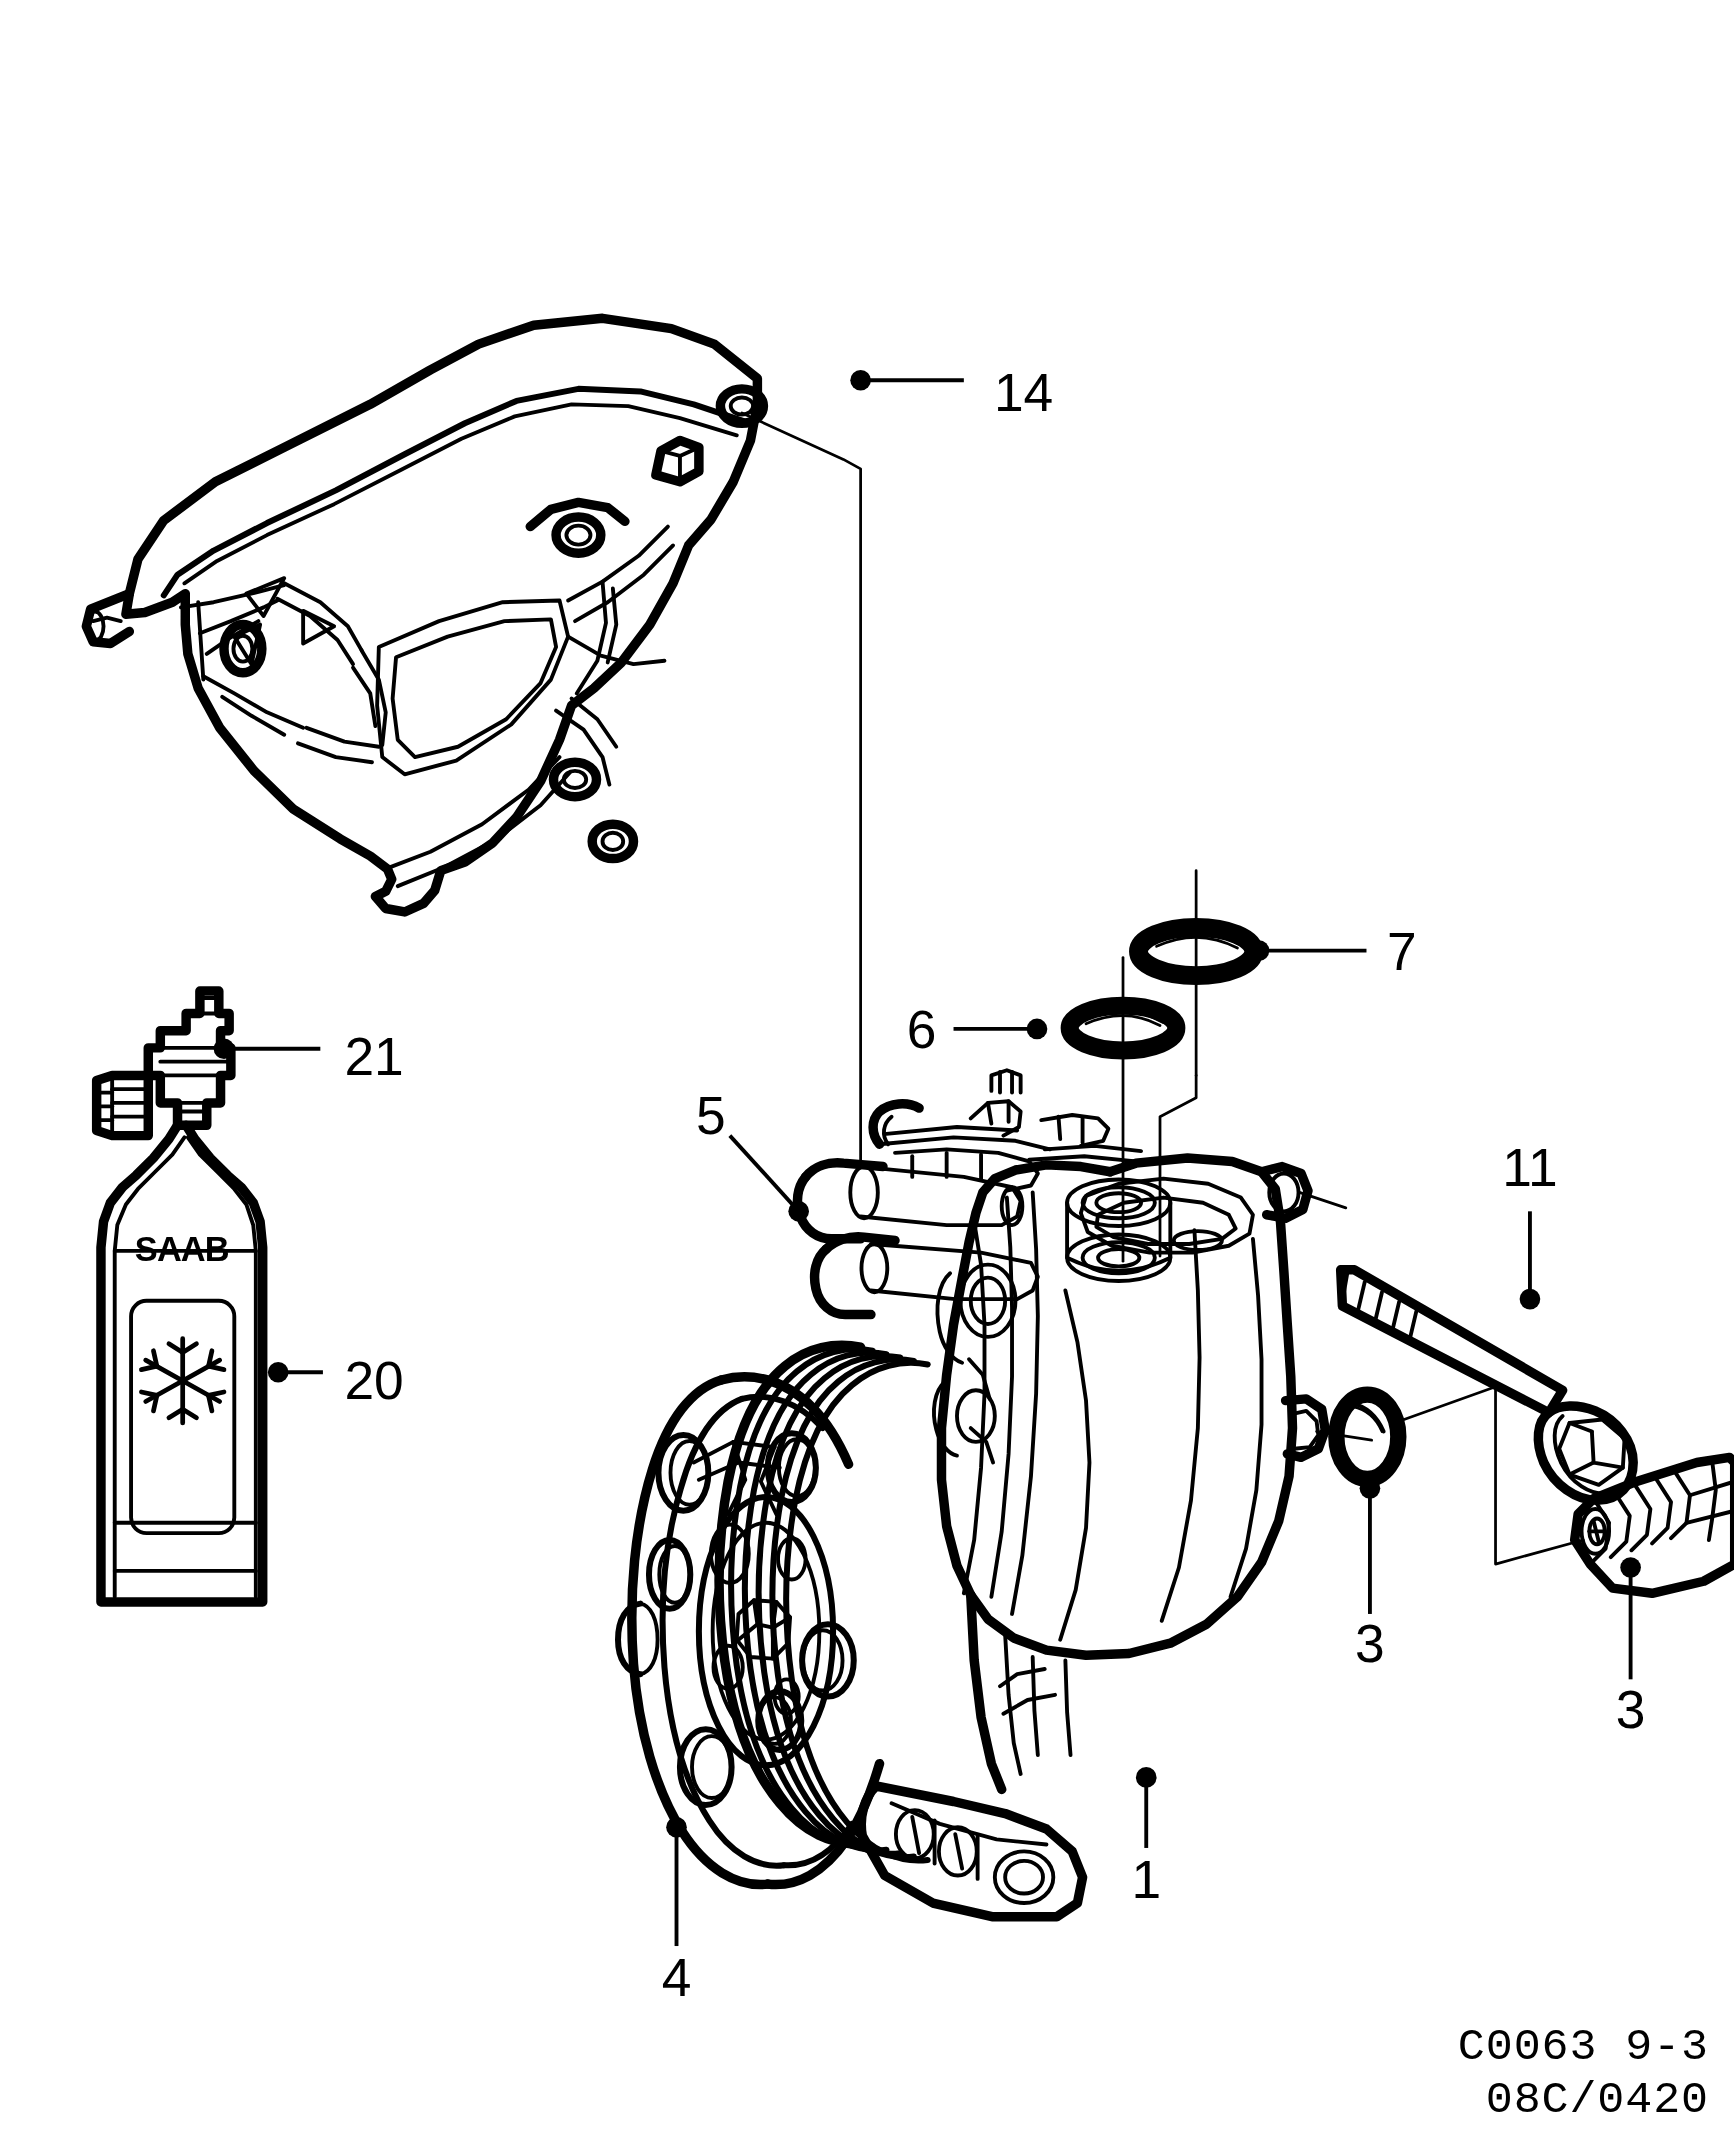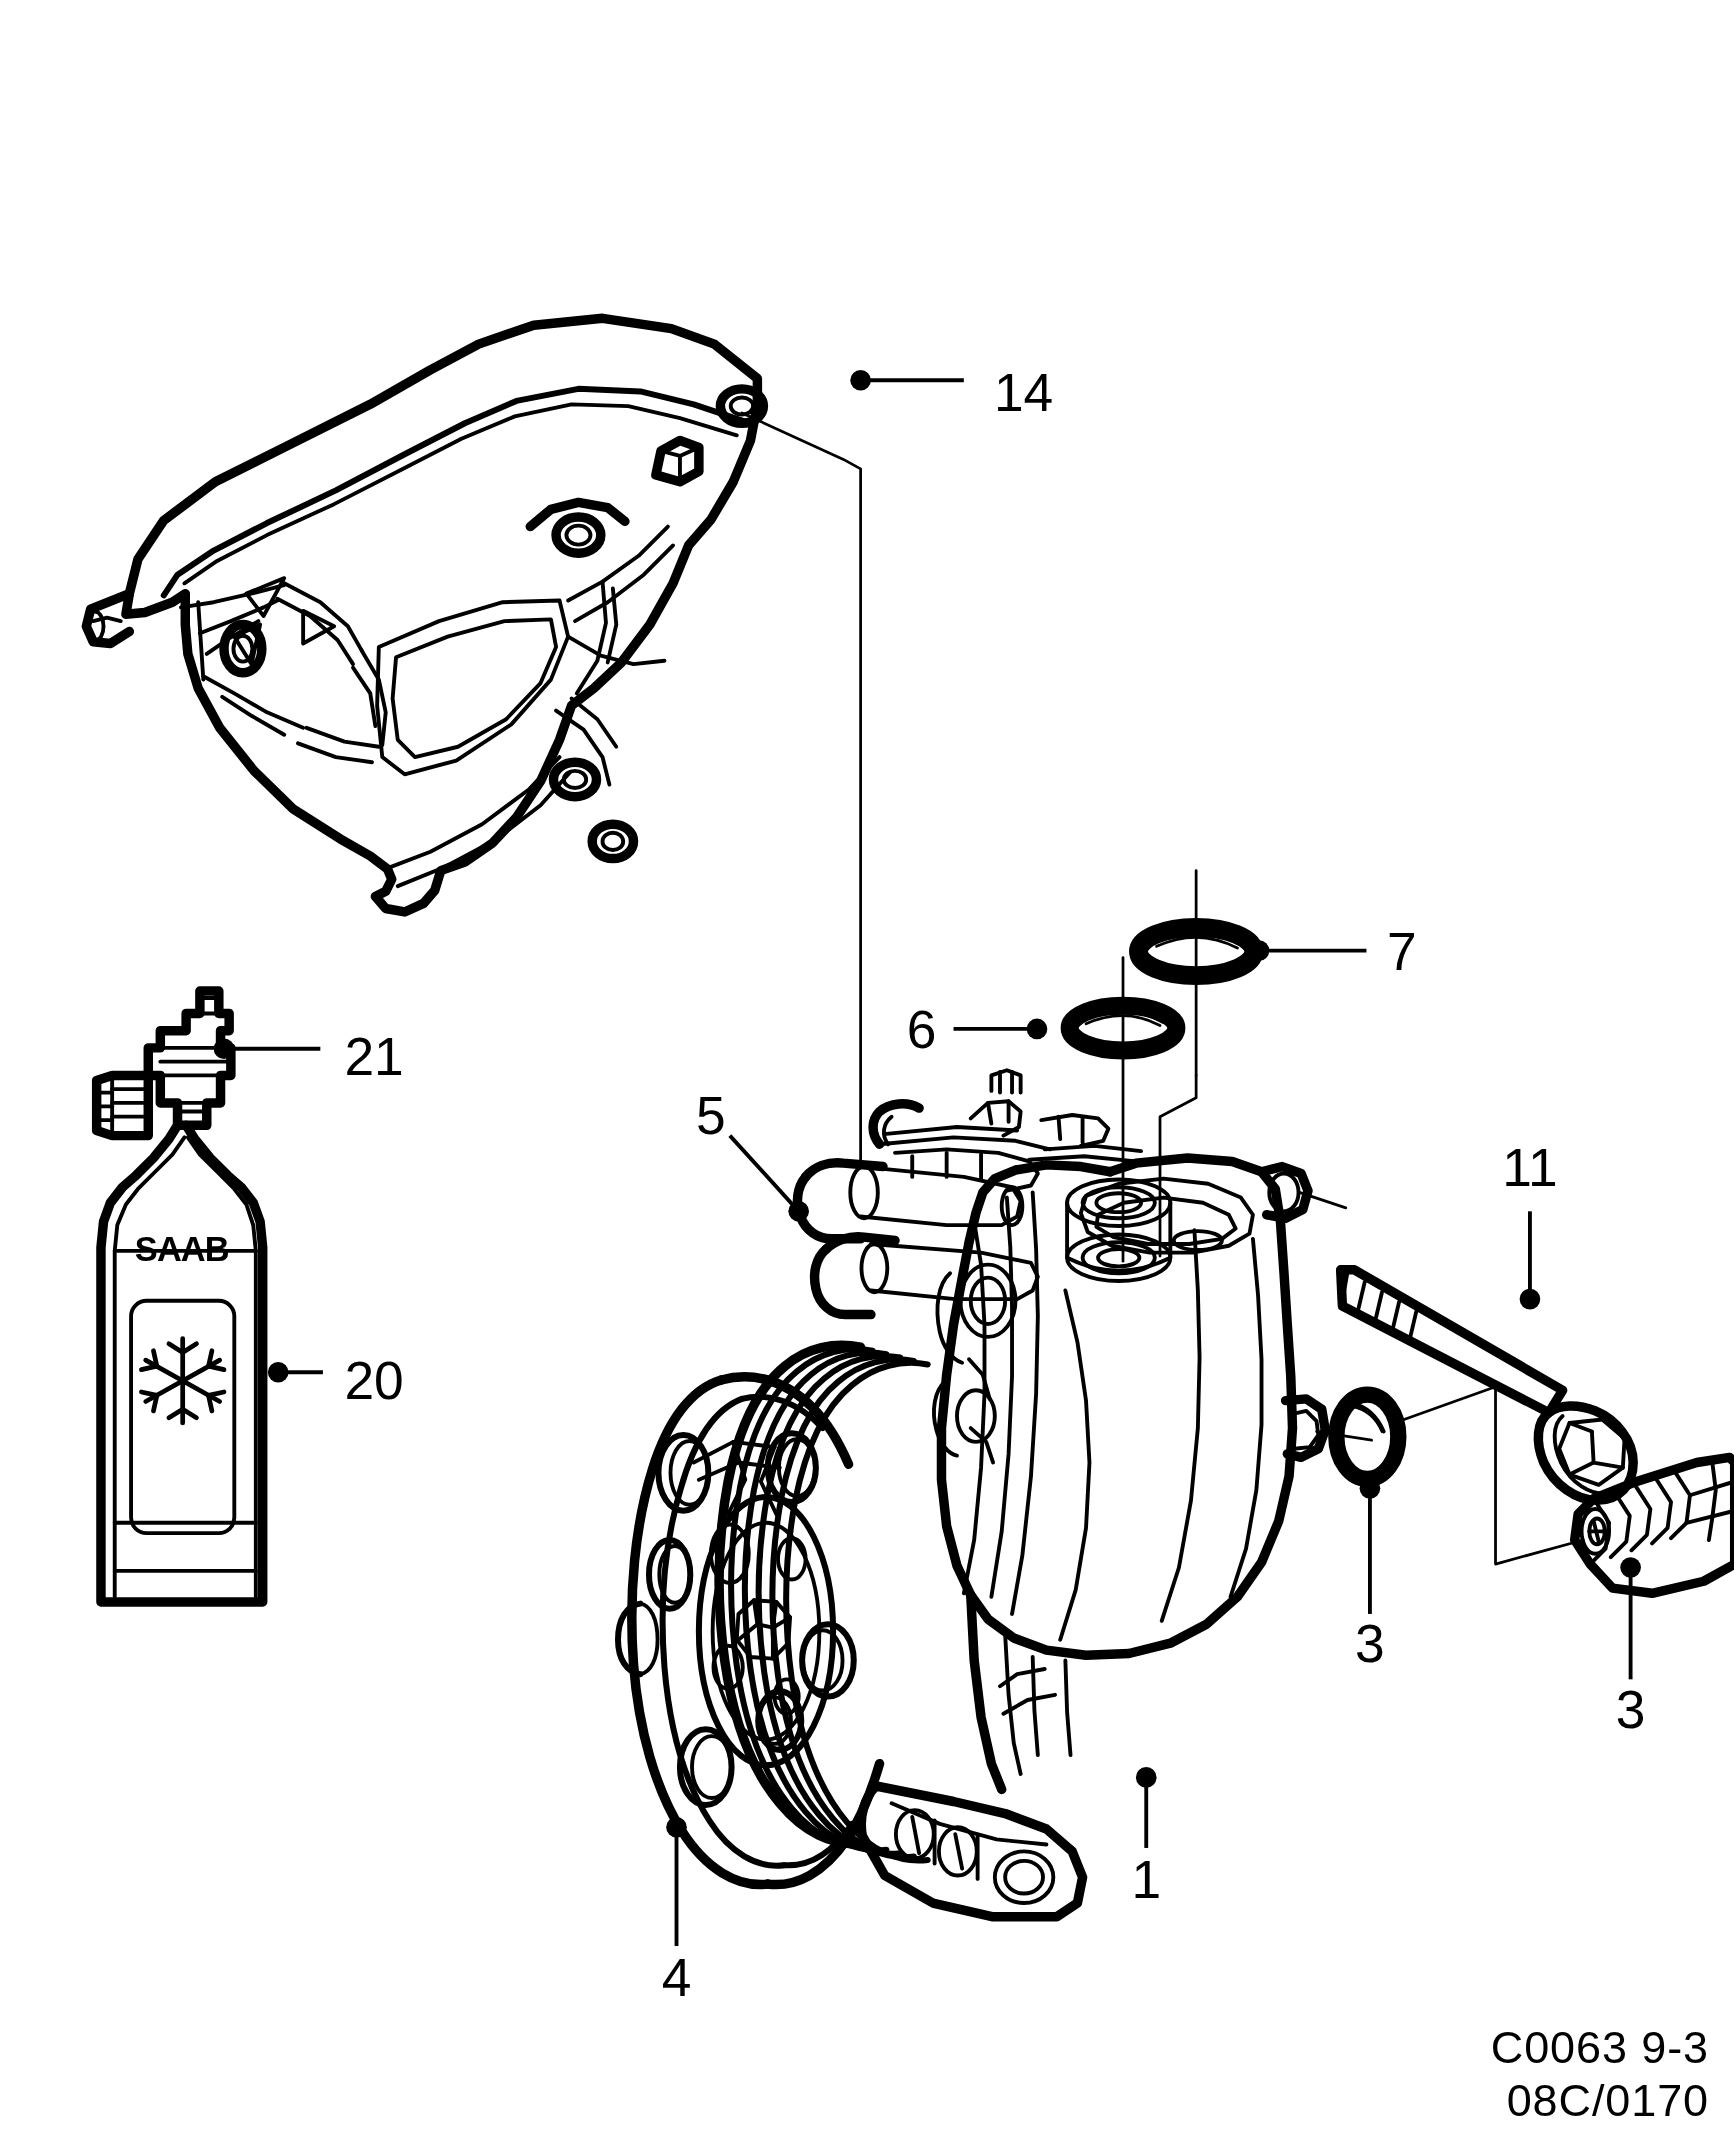"C0063 9-3" .footer-text { font-family: Liberation Sans, sans-serif -> Liberation Mono, monospace }
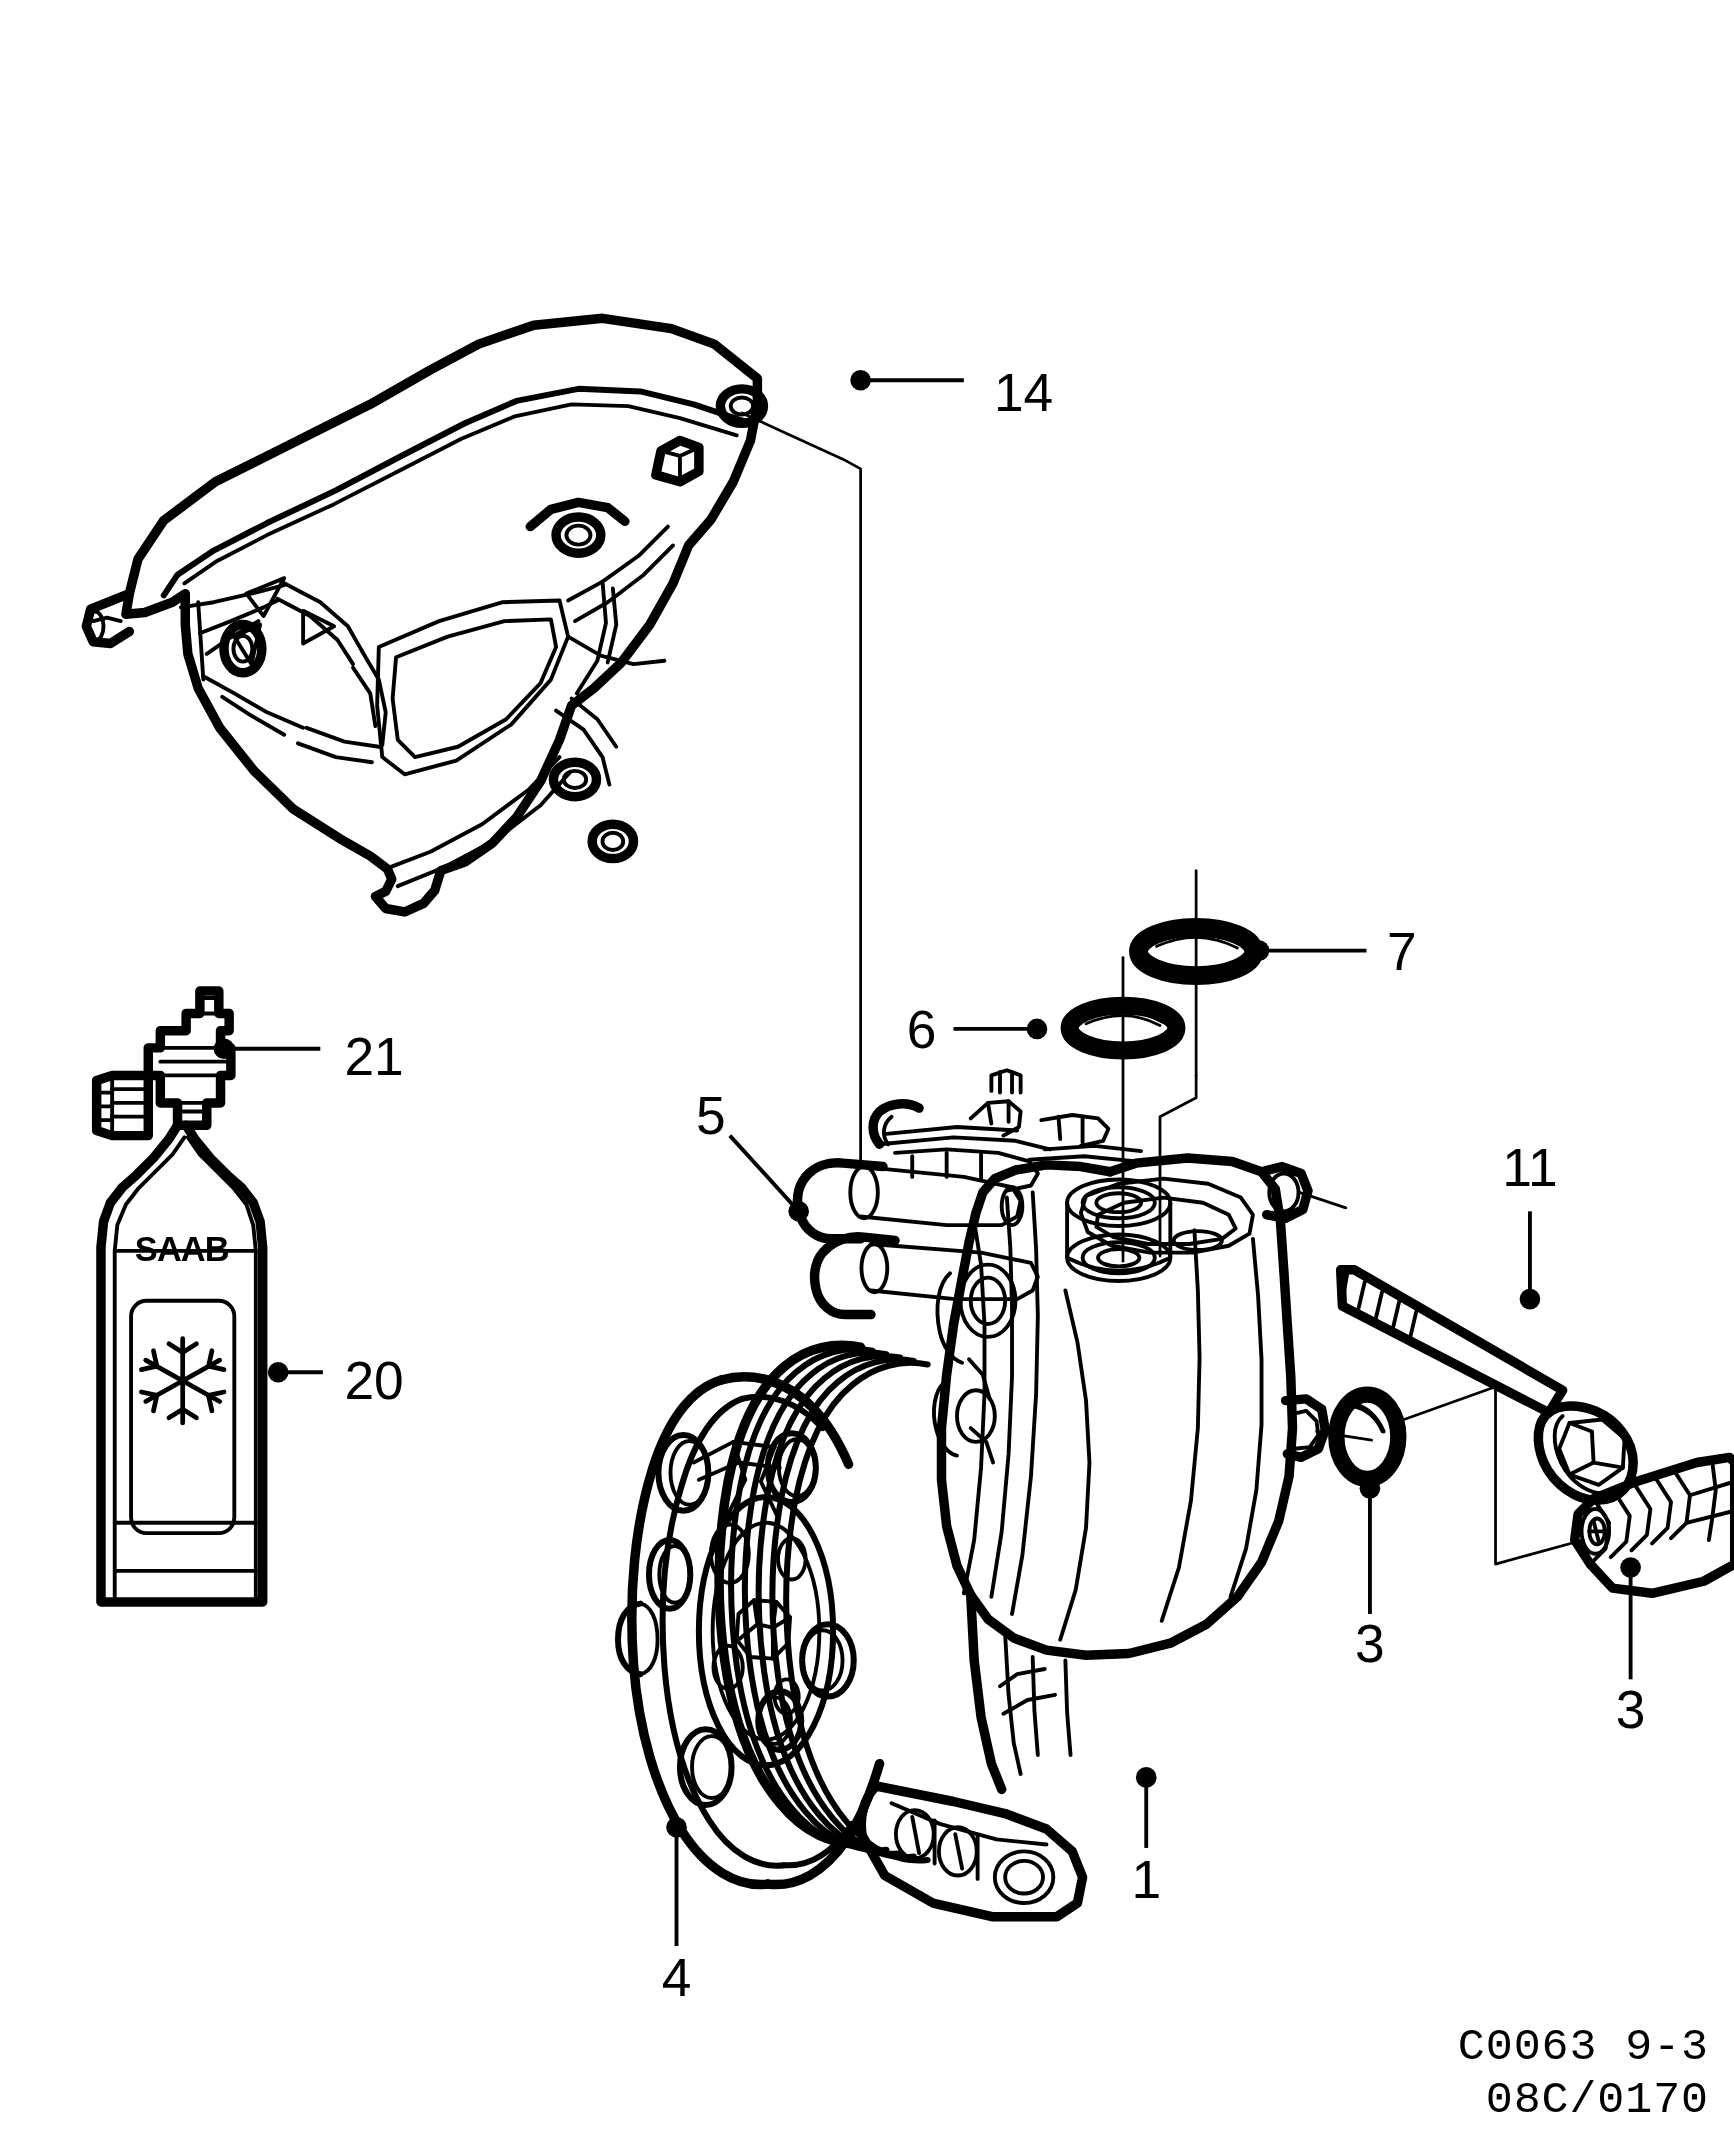"08C/0170" div.footer-text { text: 08C/0170 -> 08C/0420 }
